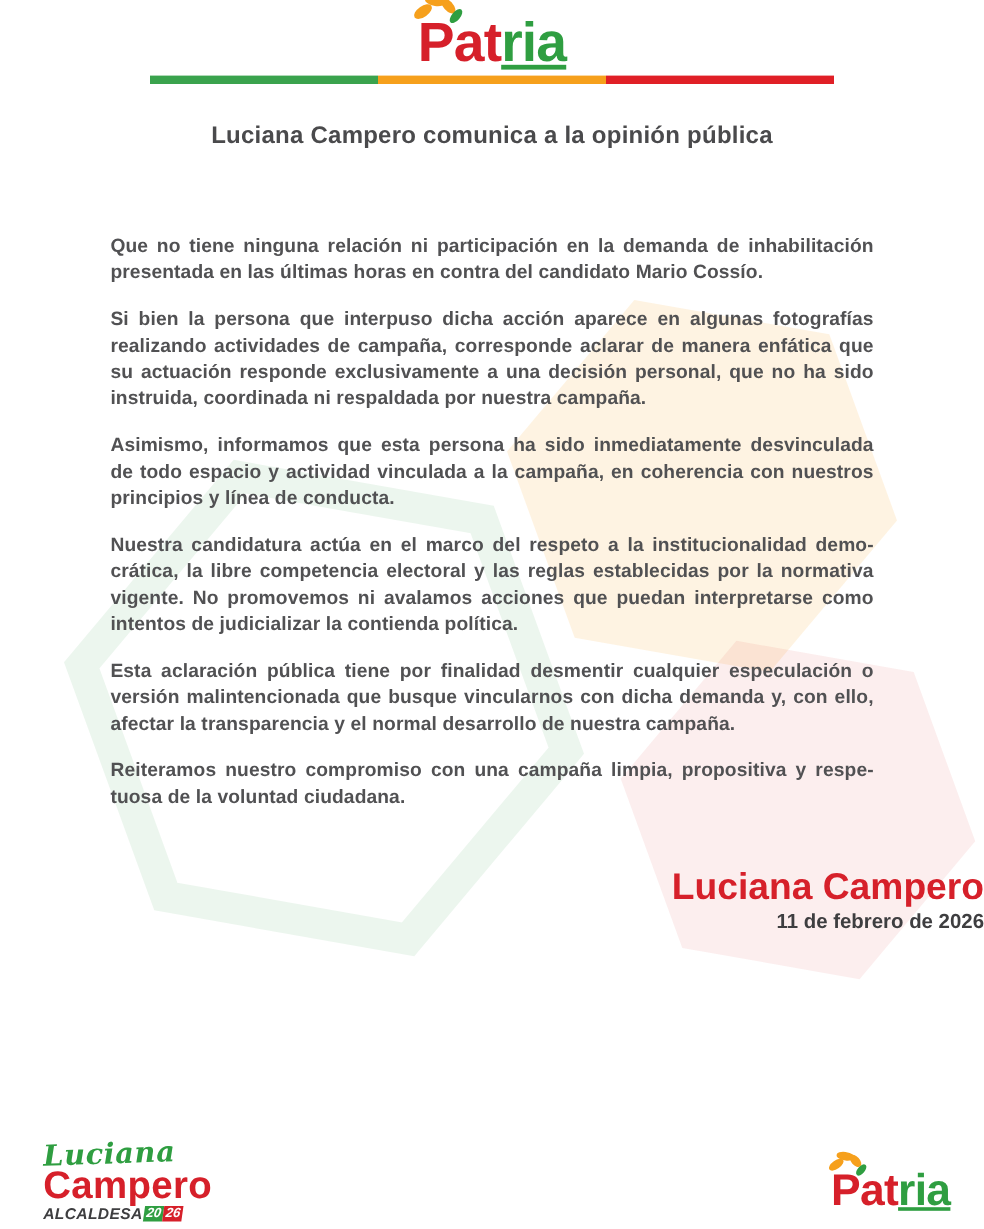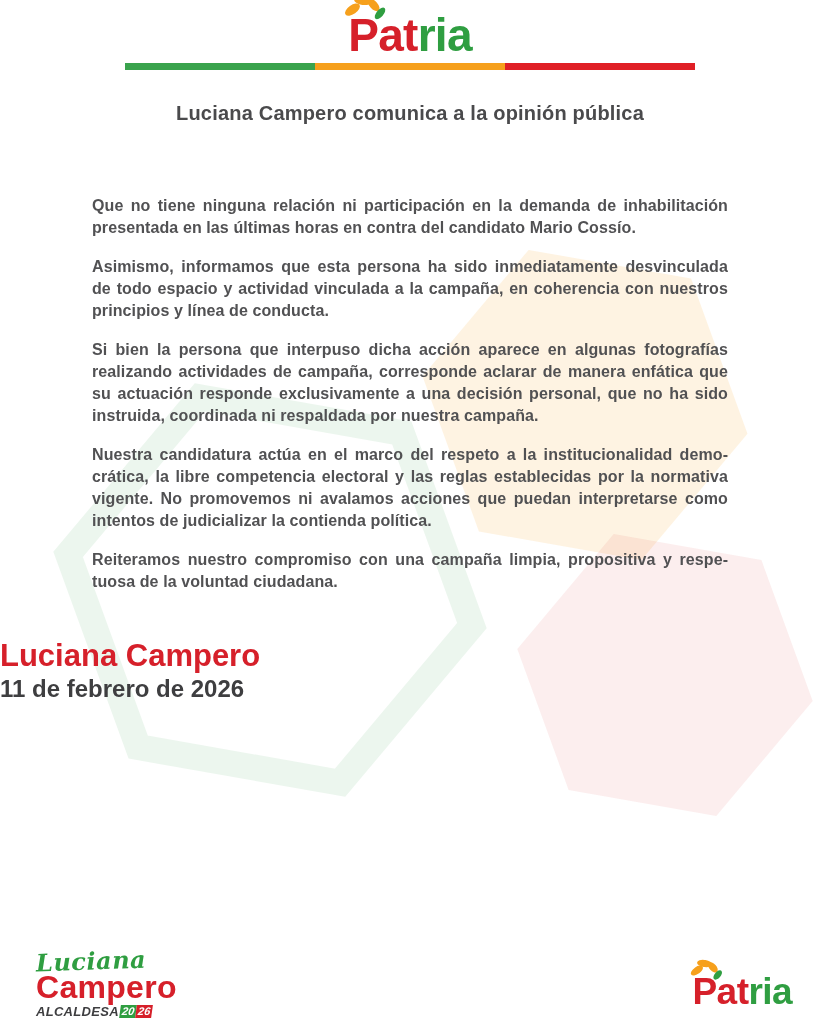"ria" .patria .lgreen { text-decoration: none -> underline }
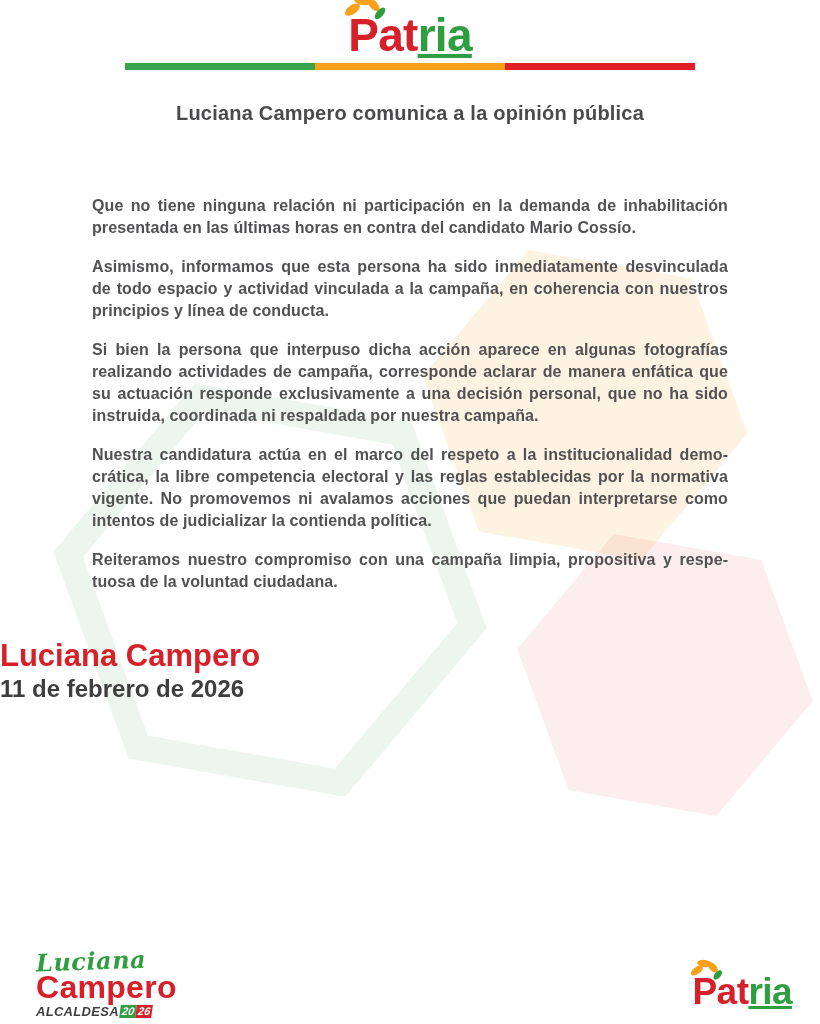"Asimismo, informamos que esta persona" p { order: before "Si bien la persona que" -> after "Si bien la persona que" }
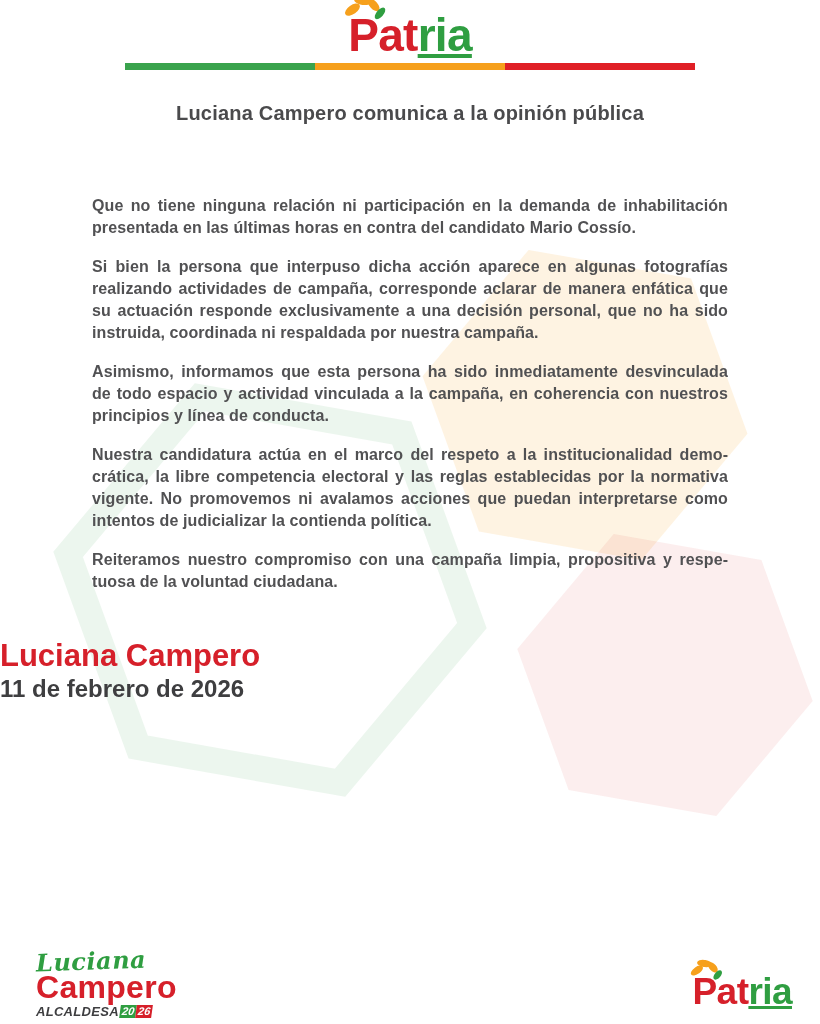"Esta aclaración pública tiene por" p { html: none -> <p>Esta aclaración pública tiene por finalidad desmentir cualquier especulación o versión malintencionada que busque vincularnos con dicha demanda y, con ello, afectar la transparencia y el normal desarrollo de nuestra campaña.</p> }
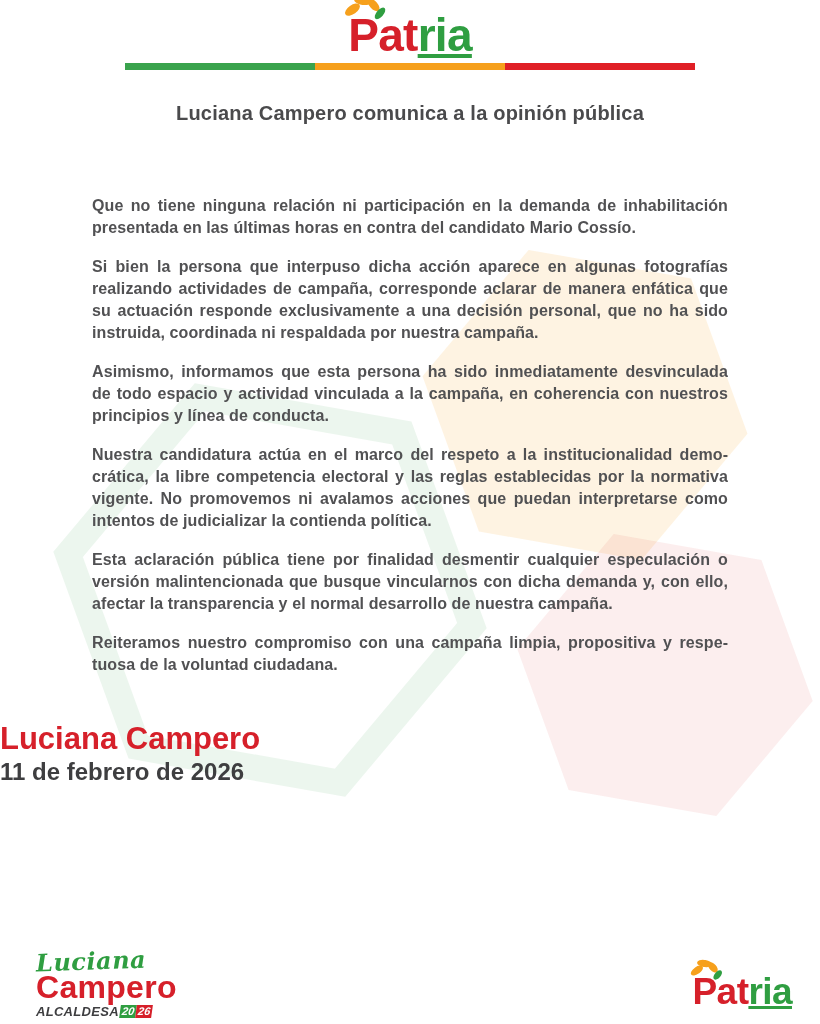"Luciana Campero" .signature { text-align: left -> right }
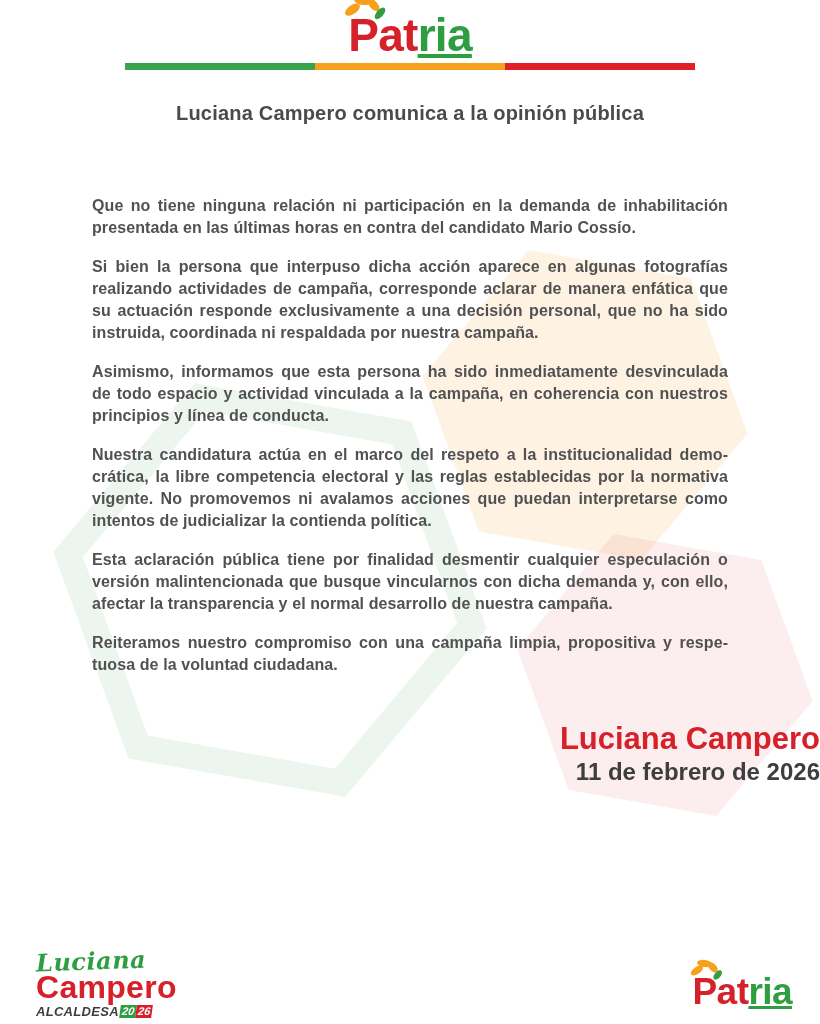"11 de febrero de 2026" .sig-date { font-size: 24px -> 17px }
